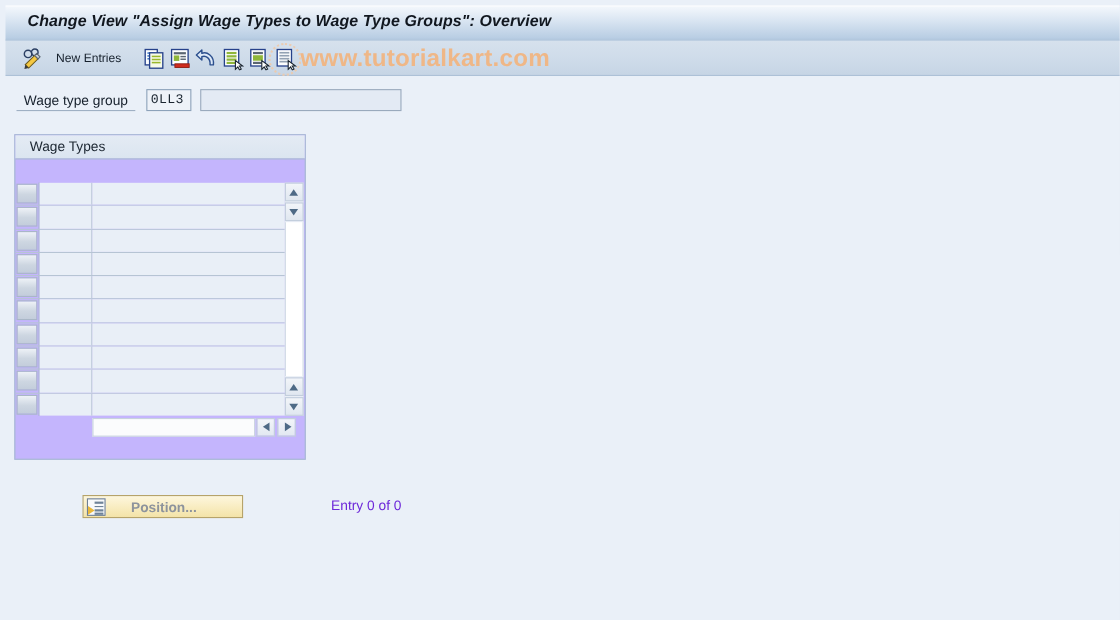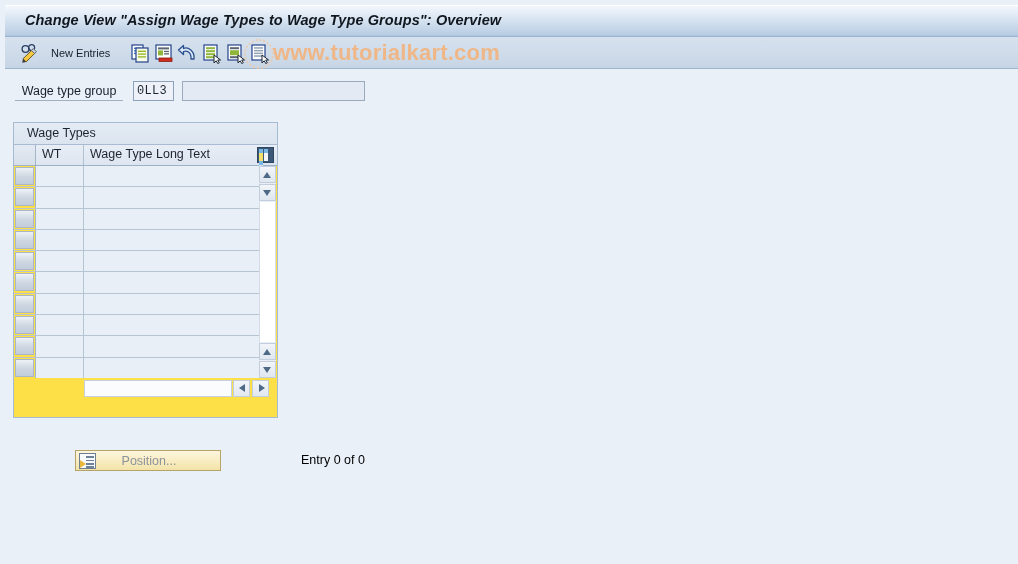"Wage Types" #table-panel { background: #fde047 -> #c4b5fd }
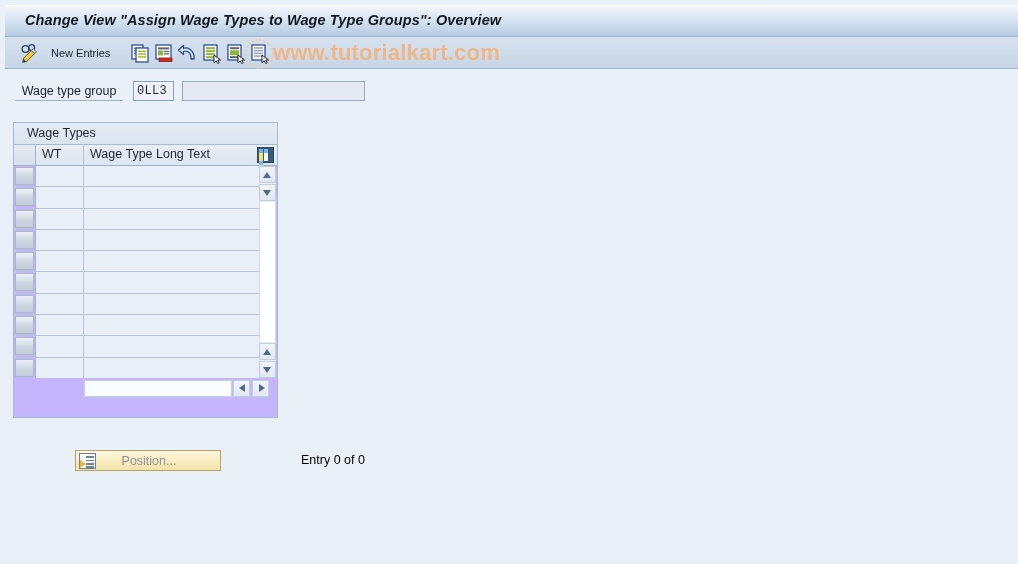"WT" div { html: <div> <div></div> <div>WT</div> <div>Wage Type Long Text</div> <div> <i></i> <i></i> <i></i> </div> </div> -> none }
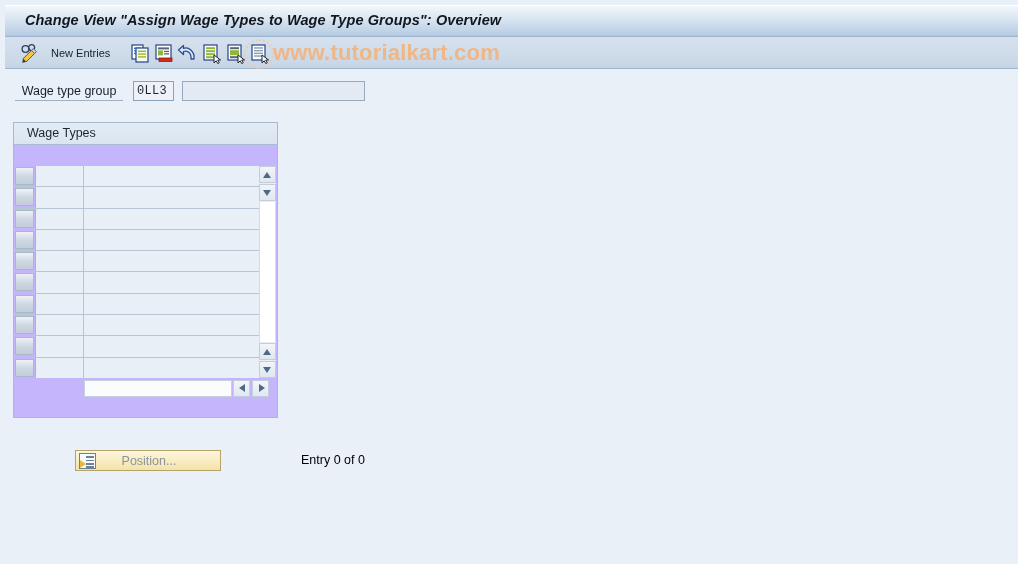"Position..." #position-label { font-weight: none -> bold }
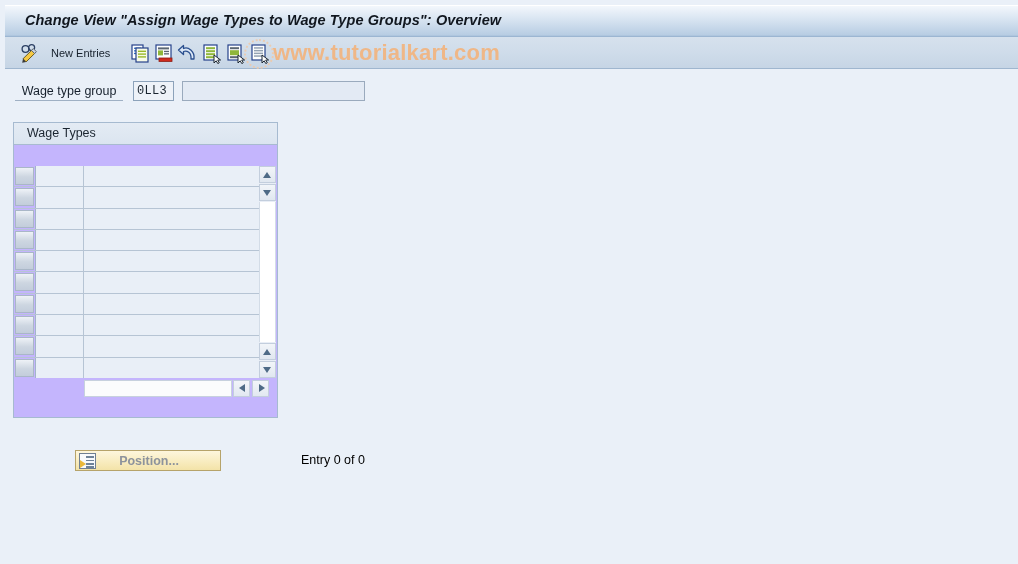"Entry 0 of 0" #entry-count { color: #000000 -> #6d28d9 }
